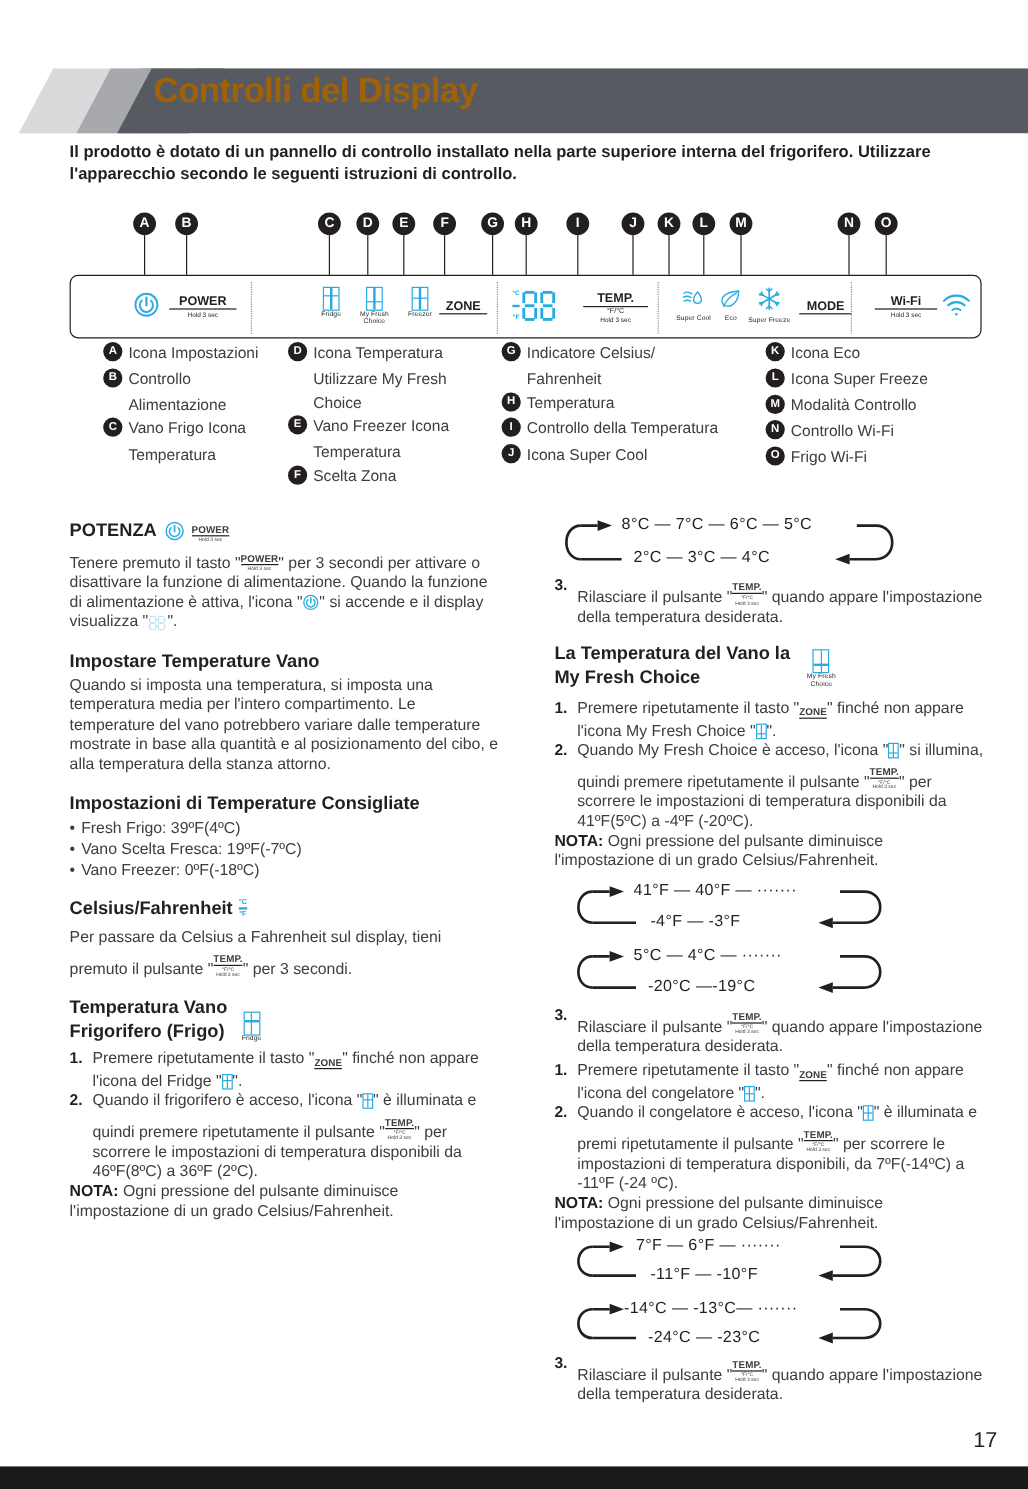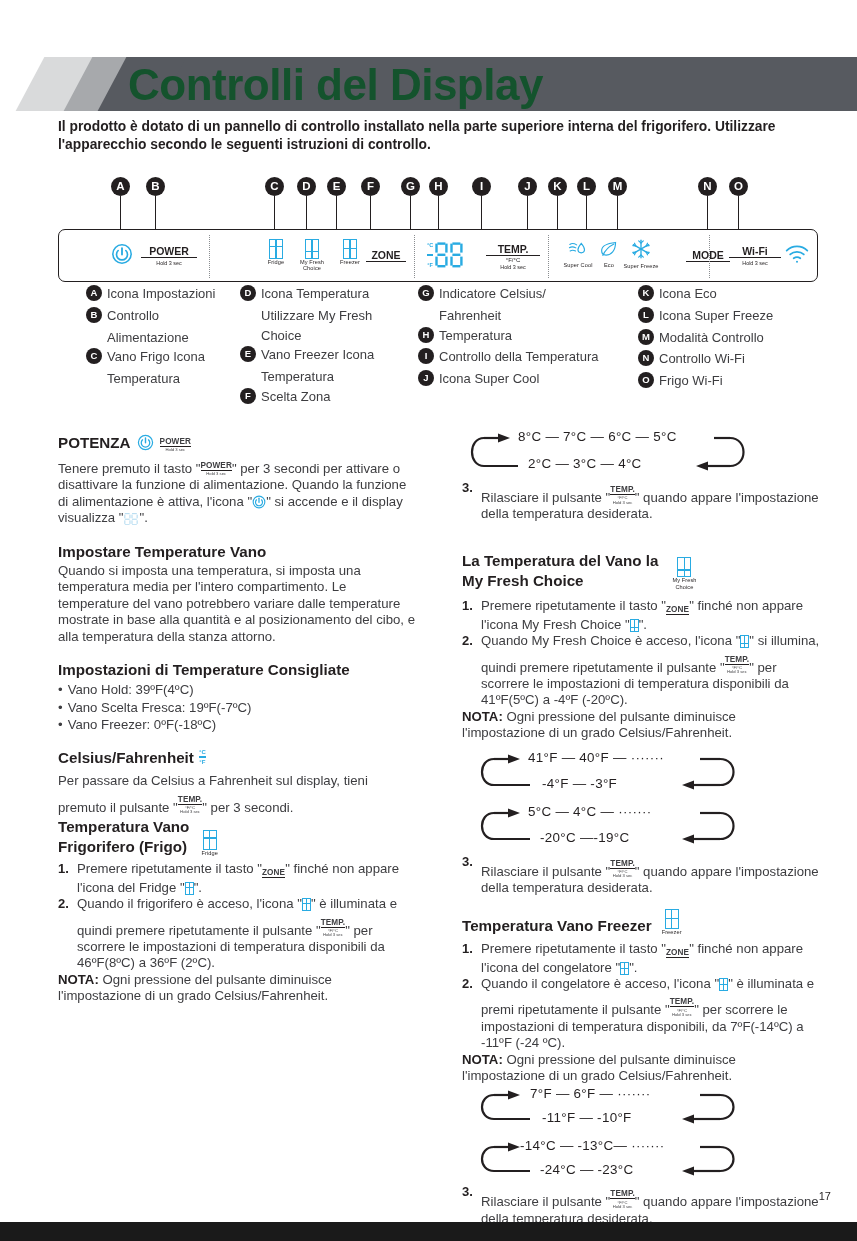"Controlli del Display" .banner-title { color: #14532d -> #a16207; font-size: 44px -> 29px }
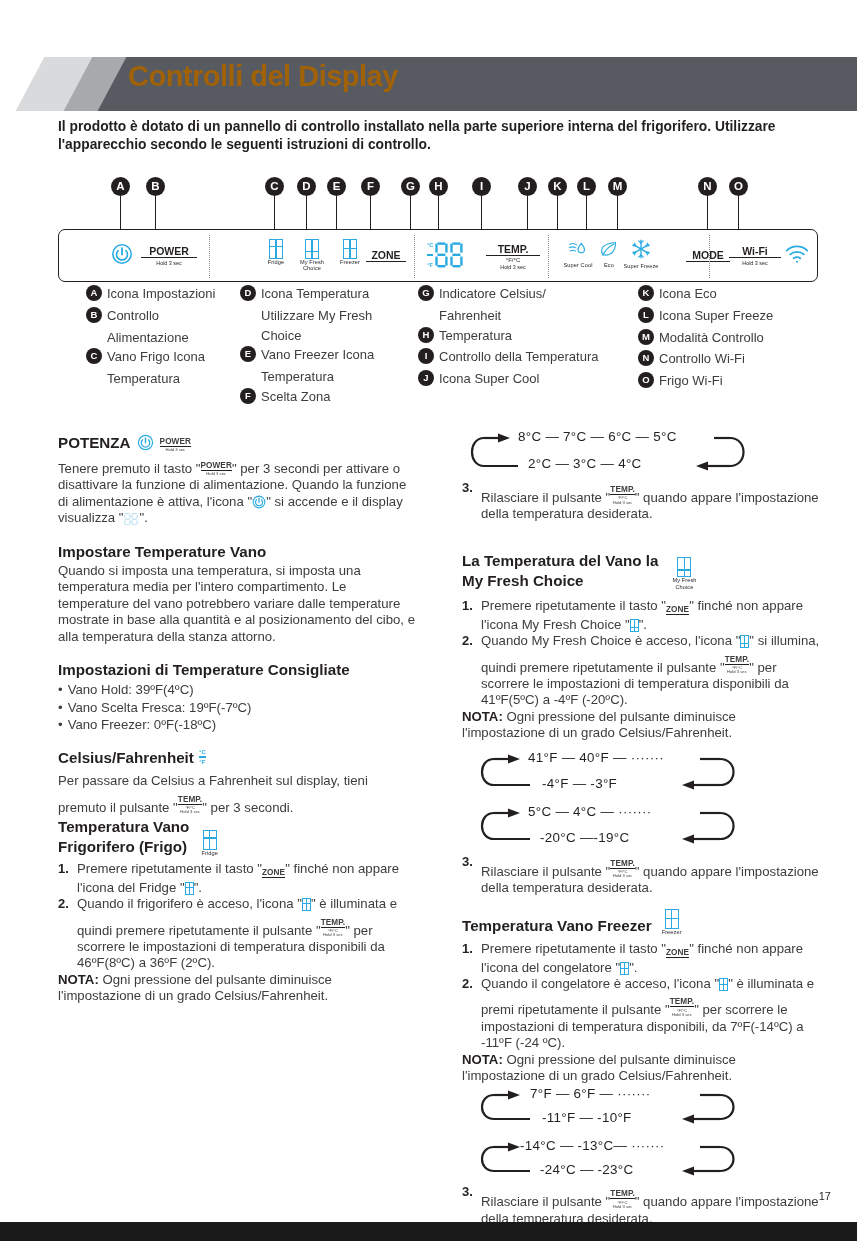"MODE" div.pl-item { left: 627px -> 607px }
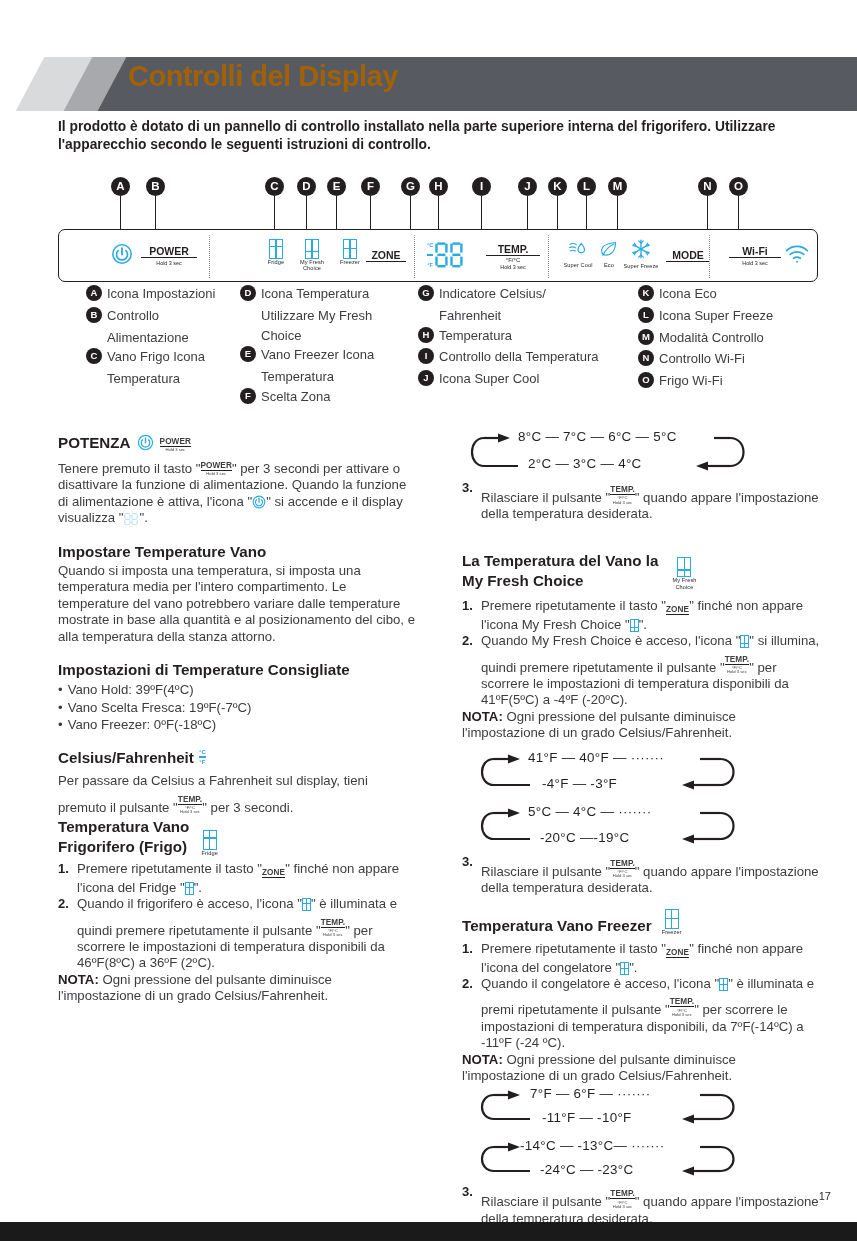"La Temperatura del Vano la" div { margin-top: 29px -> 13px }
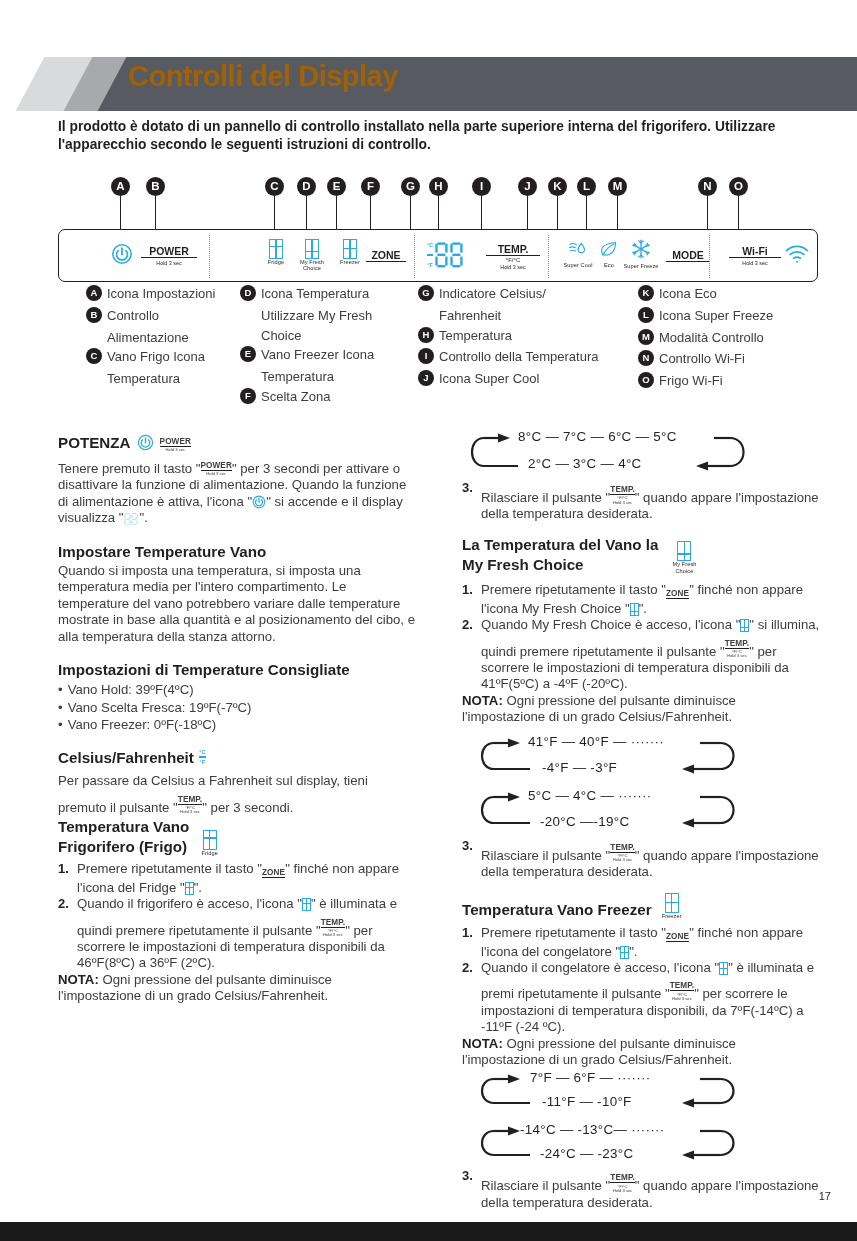"Vano Hold: 39ºF(4ºC)" li { text: Vano Hold -> Fresh Frigo }
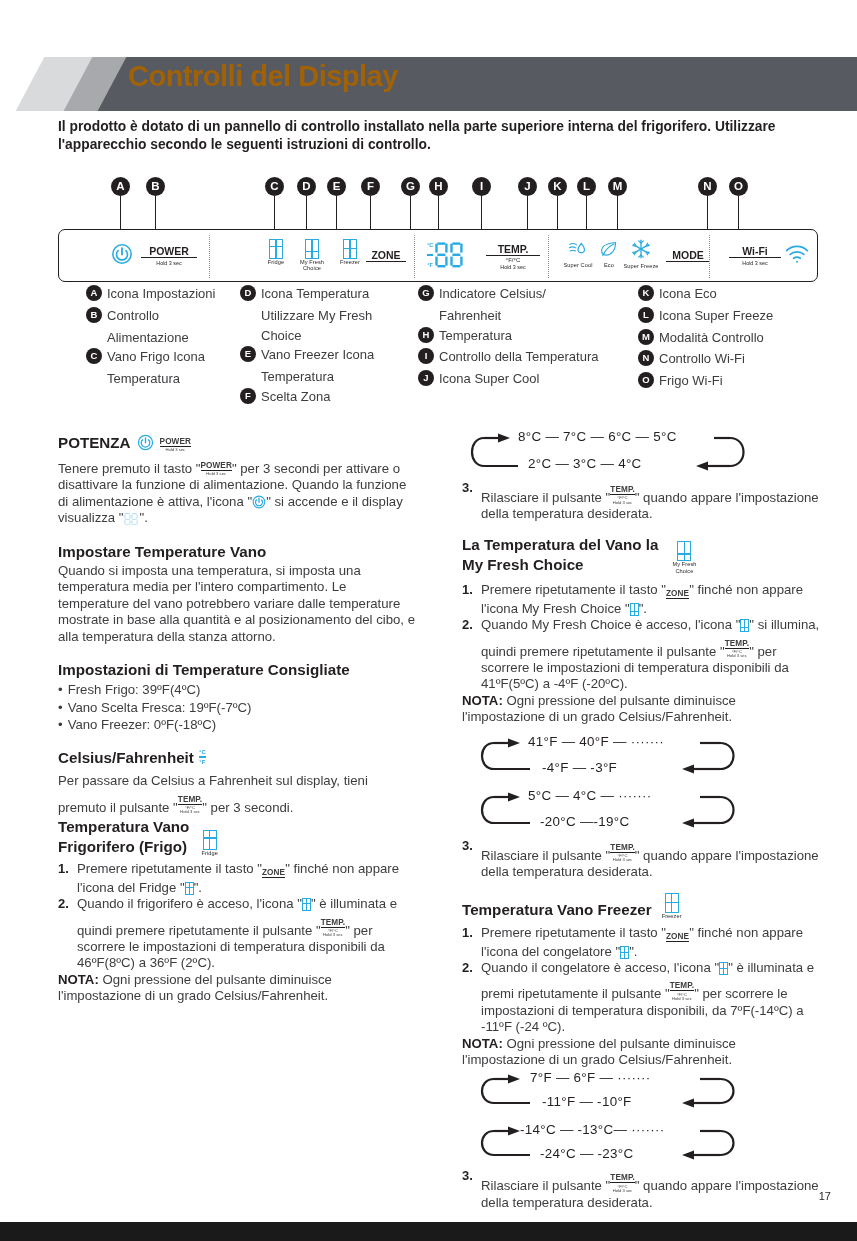"Temperatura Vano" div { margin-top: 2px -> 15px }
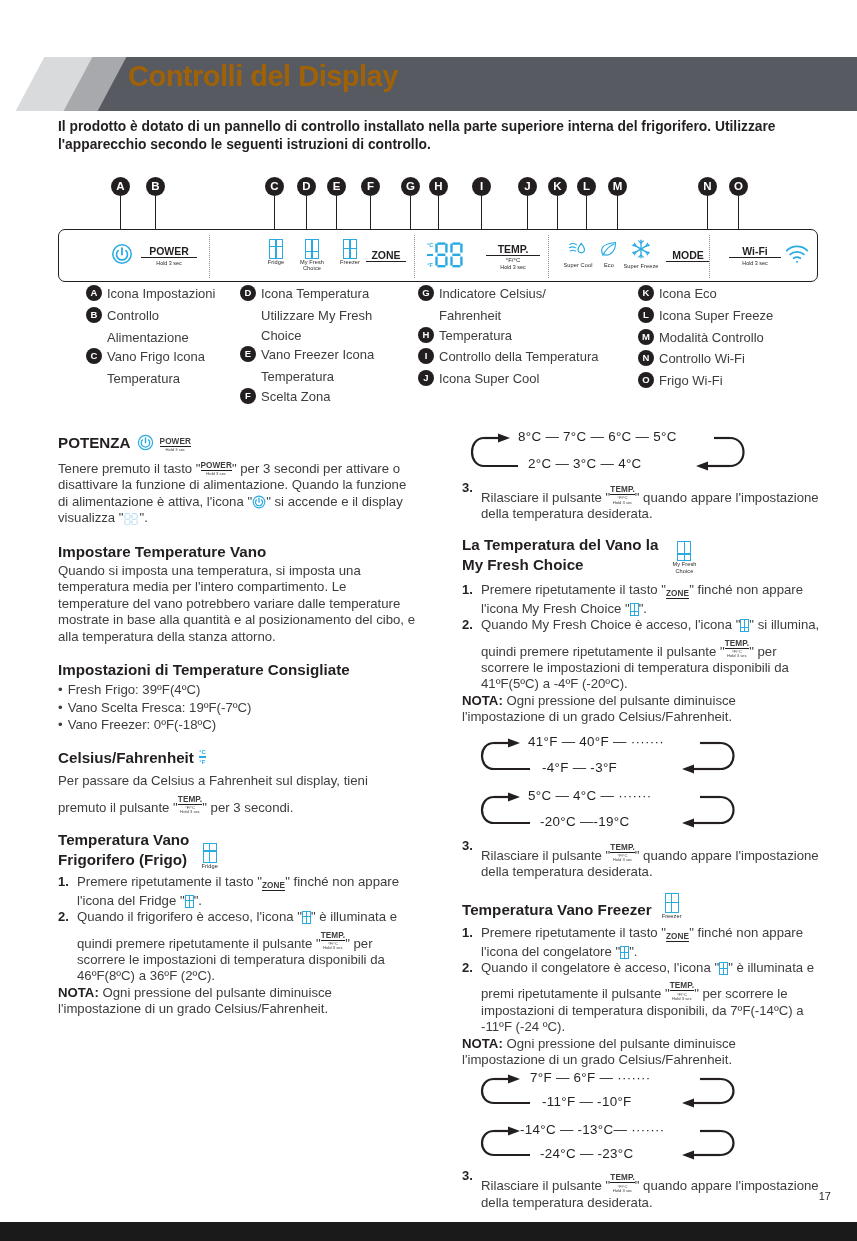"Temperatura Vano Freezer" div { html: <div> <h3>Temperatura Vano Freezer</h3> <div> <div> <i></i> <i></i> </div> <div>Freezer</div> </div> </div> -> none }
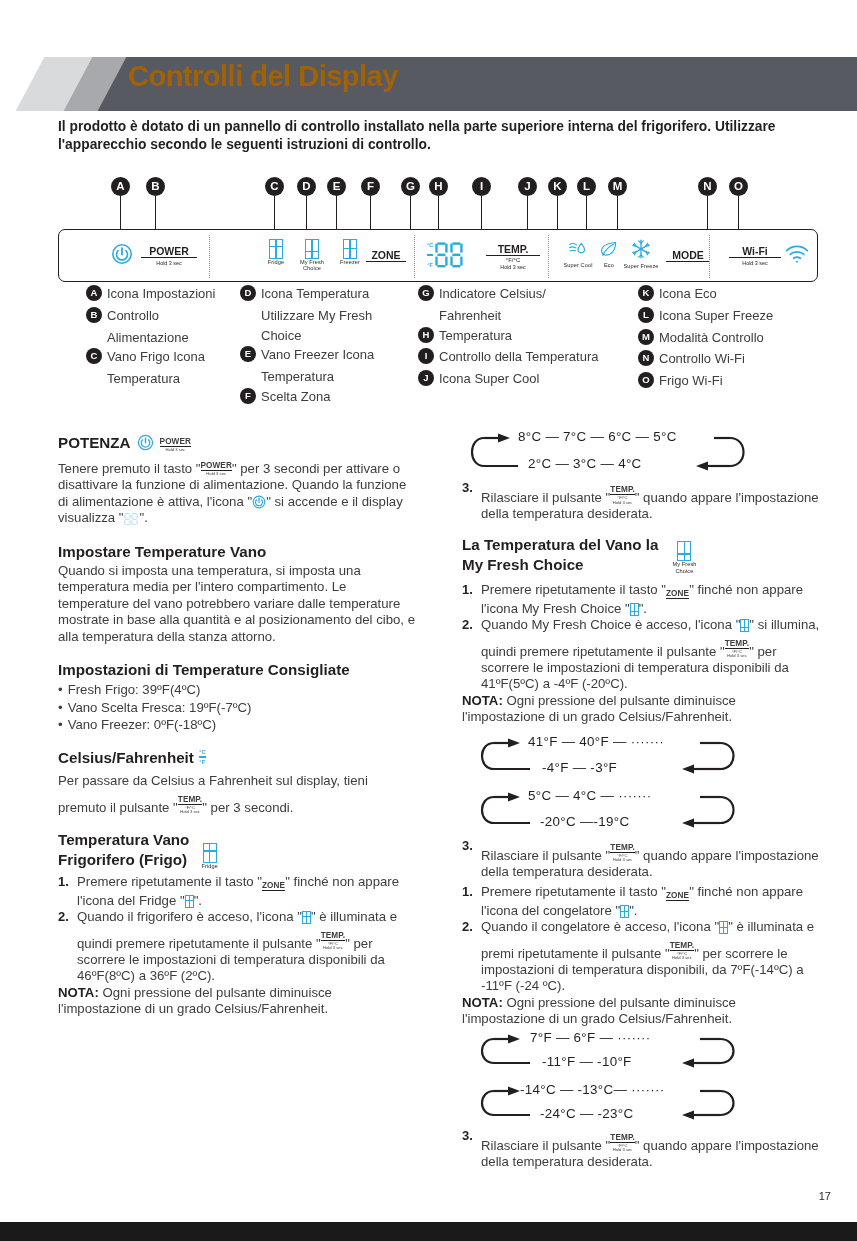"17" .pagenum { font-size: 11px -> 18px }
